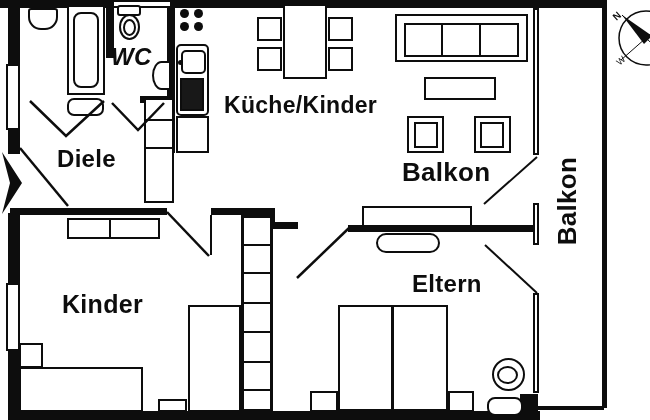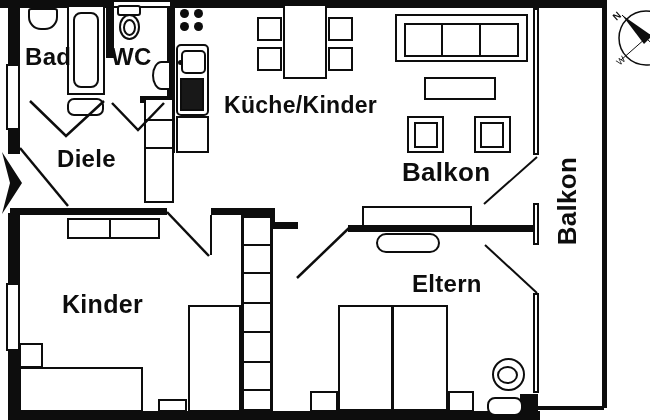"Bad" div.lbl { html: <div>Bad</div> -> none }
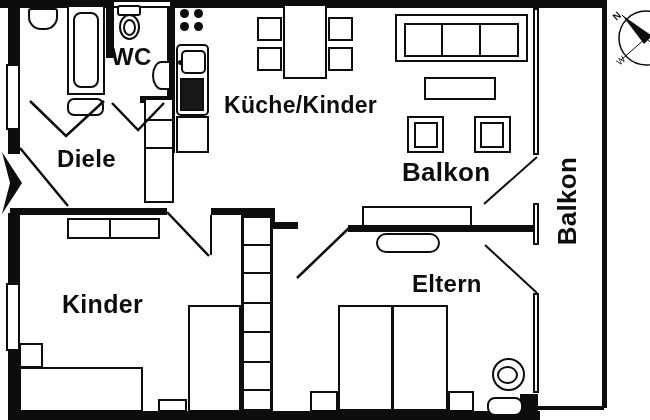"WC" div.lbl { font-style: none -> italic }
